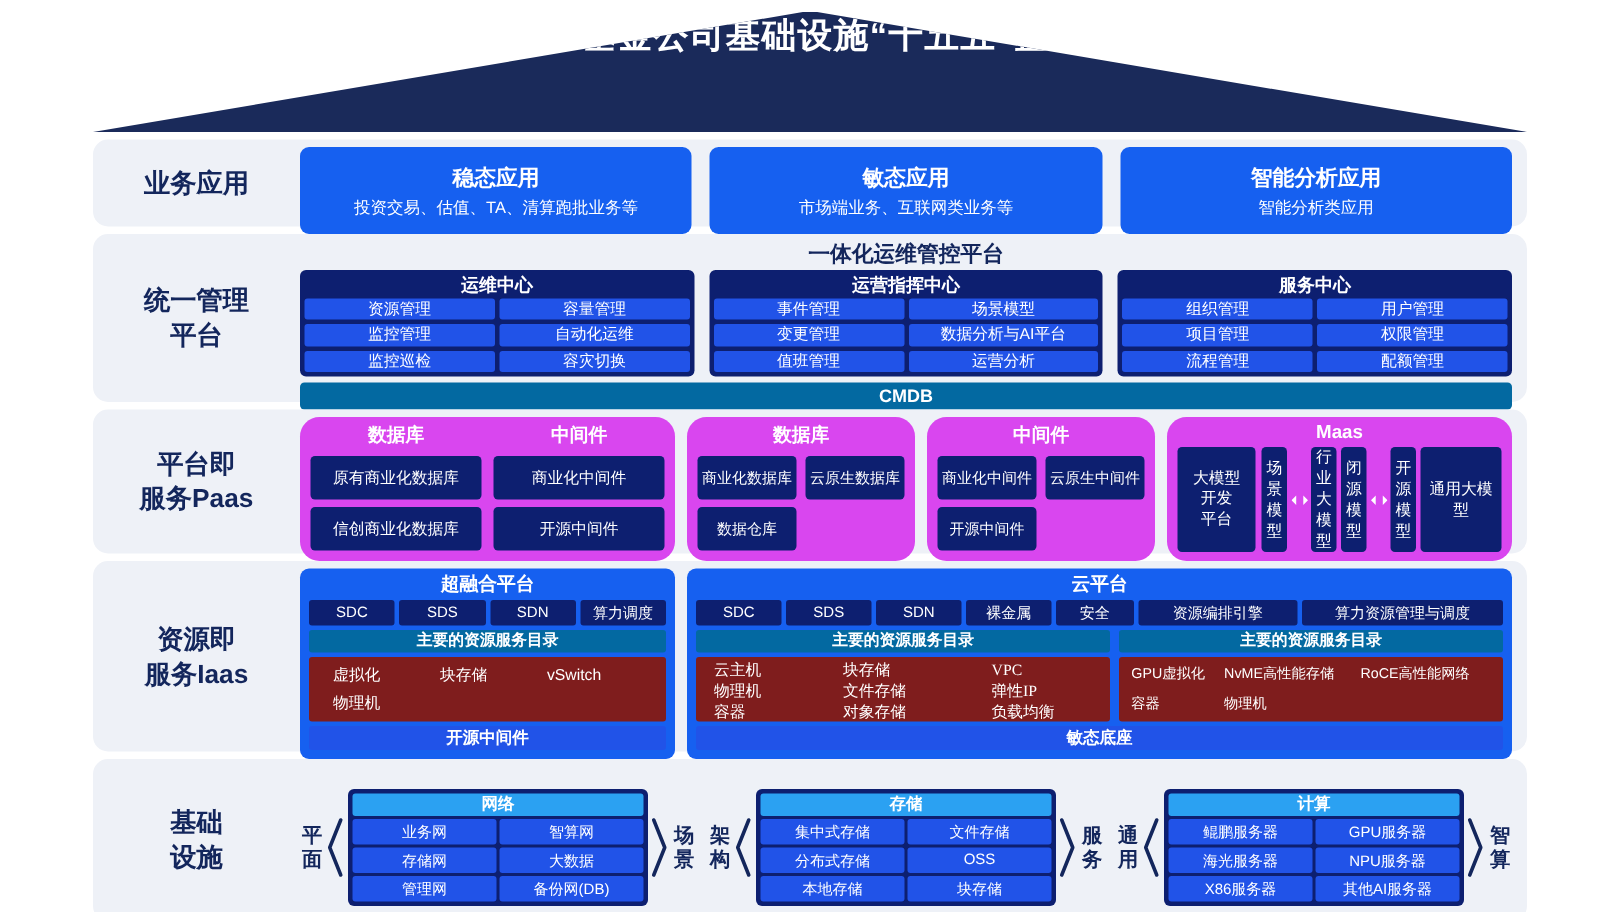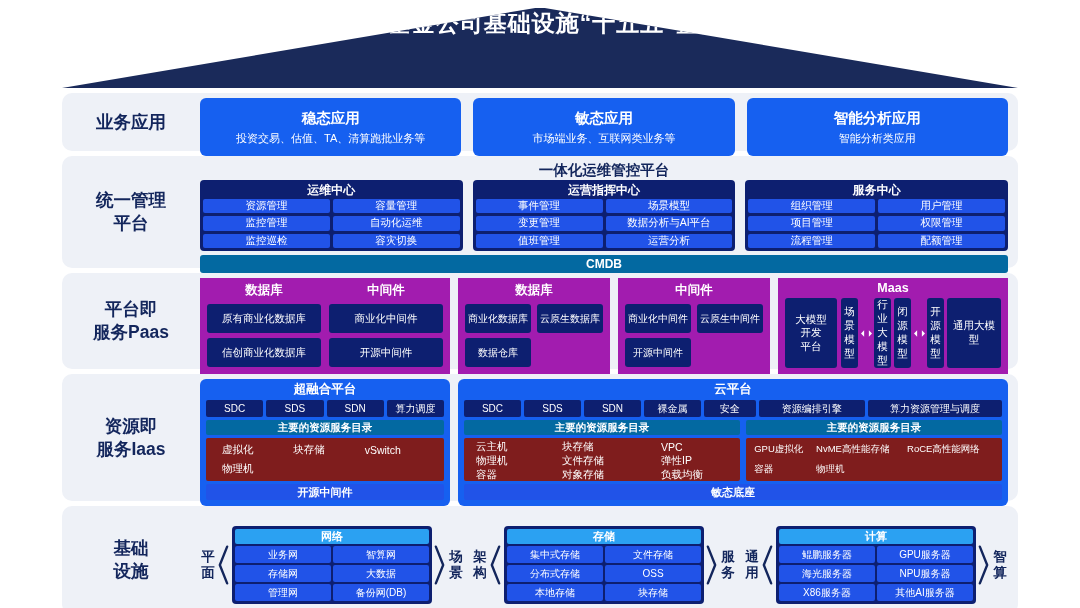"数据库" .paas-box { background: #a21caf -> #d946ef; border-radius: 0 -> 13px }
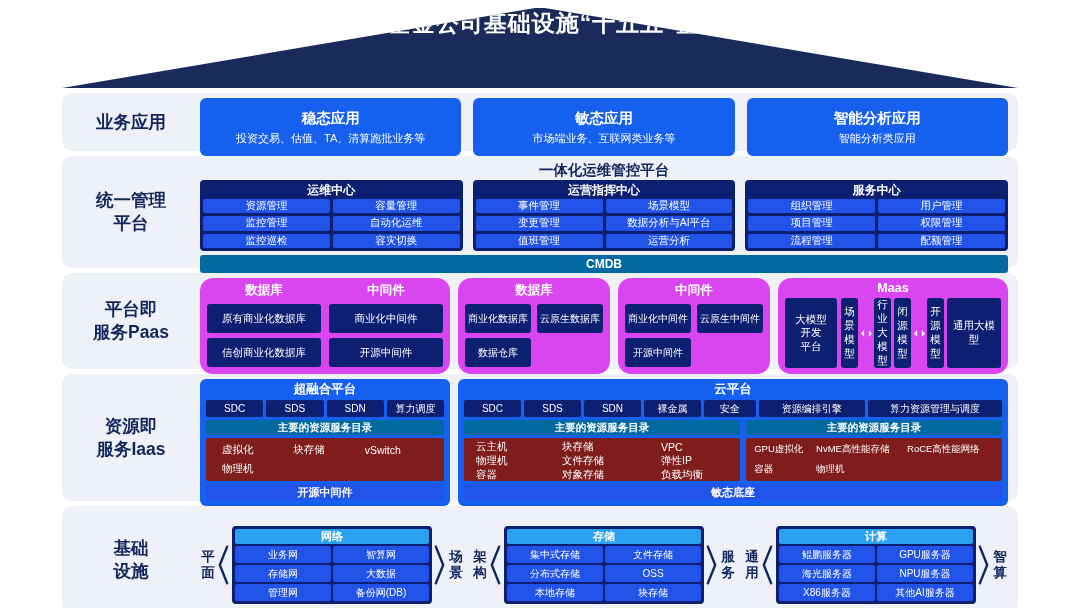"云主机" .c1-items { font-family: none -> Liberation Serif, serif }
